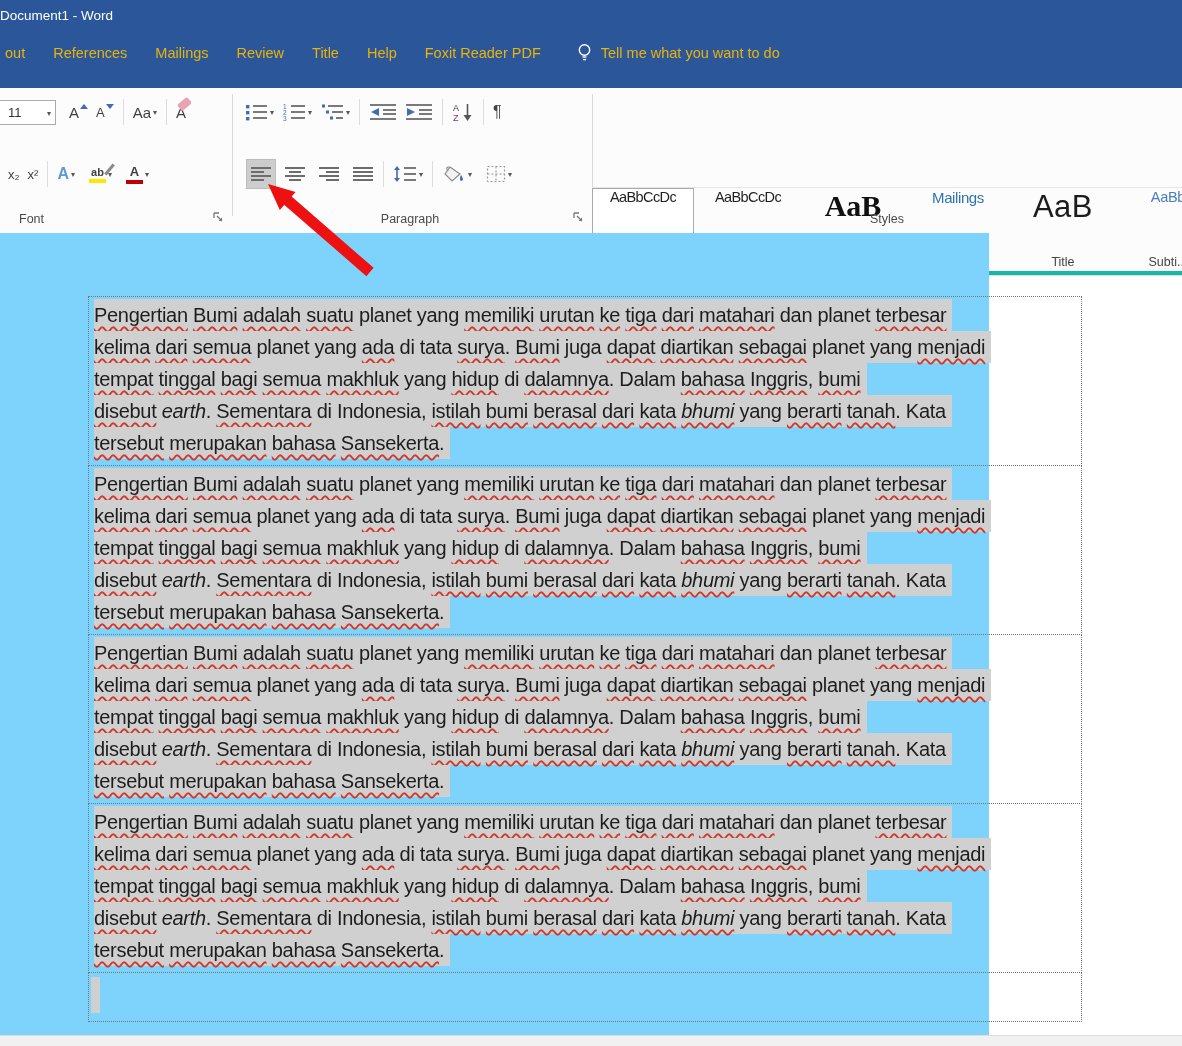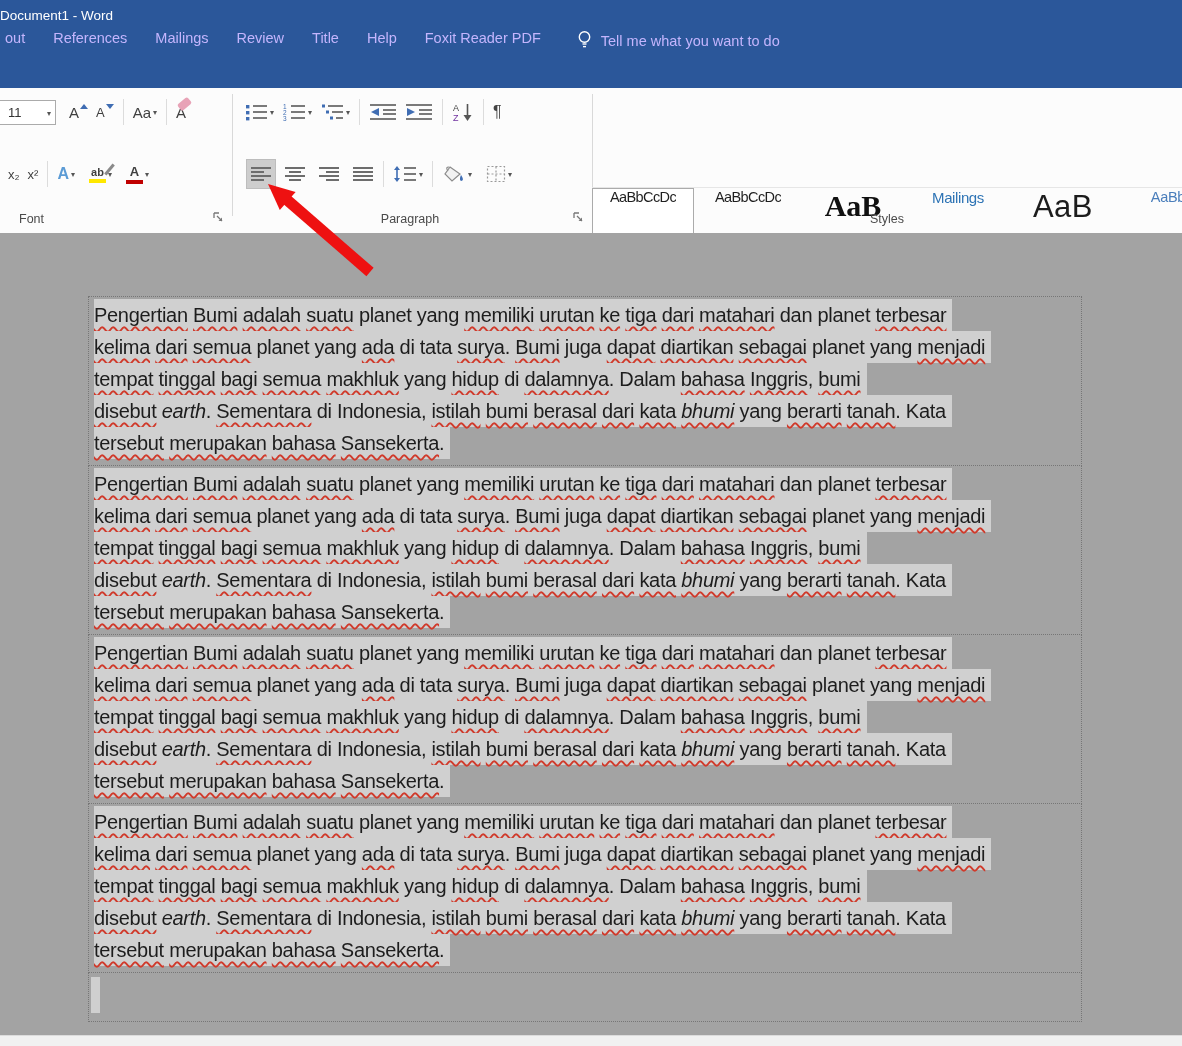"out" .tabrow { align-items: flex-start -> center; color: #c4b5fd -> #eab308 }
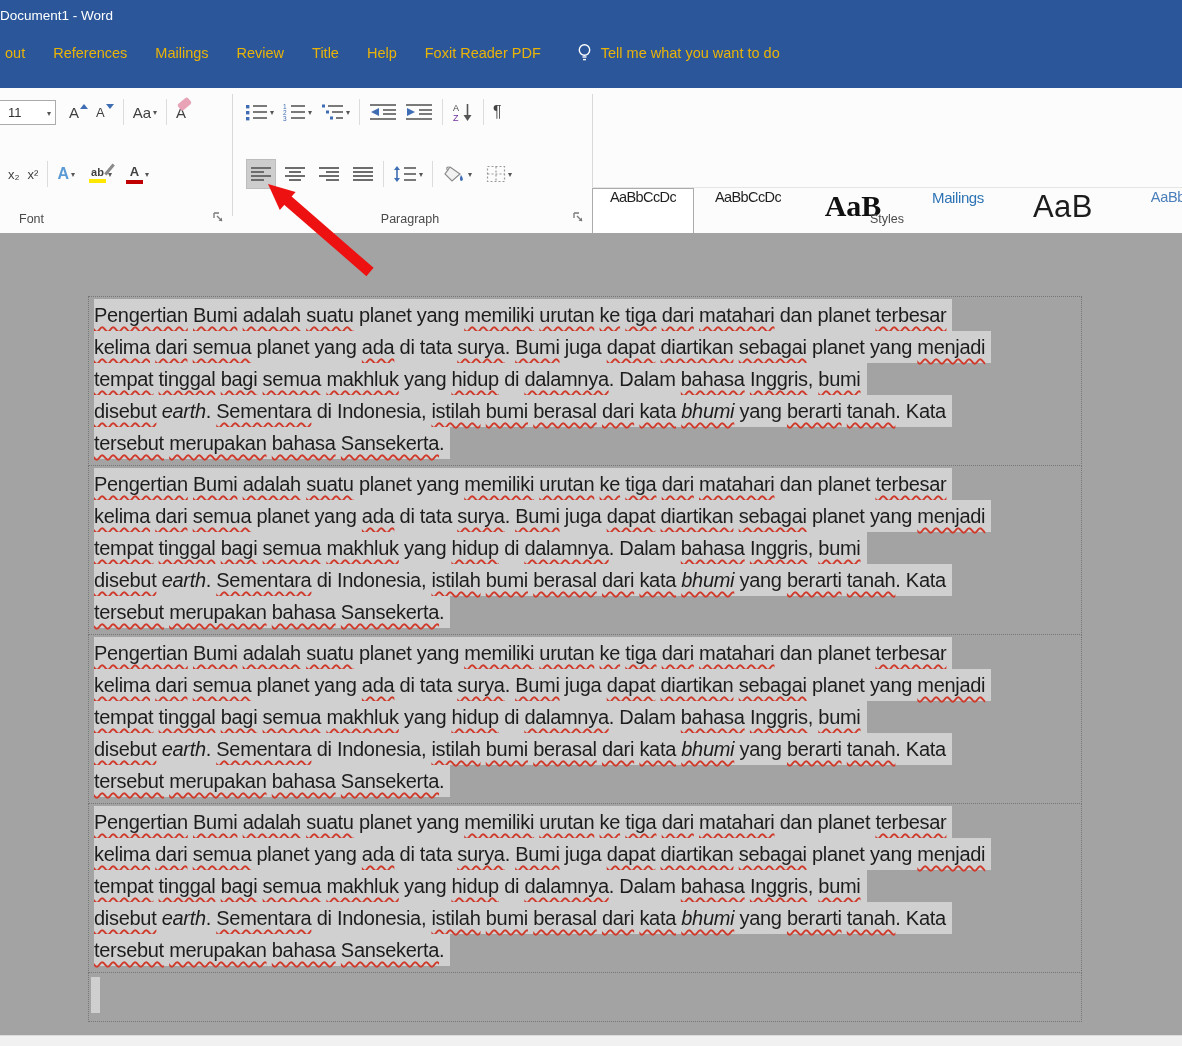"Pengertian Bumi adalah suatu planet" .docarea { background: #a3a3a3 -> #7dd3fc; width: 1182px -> 989px }
